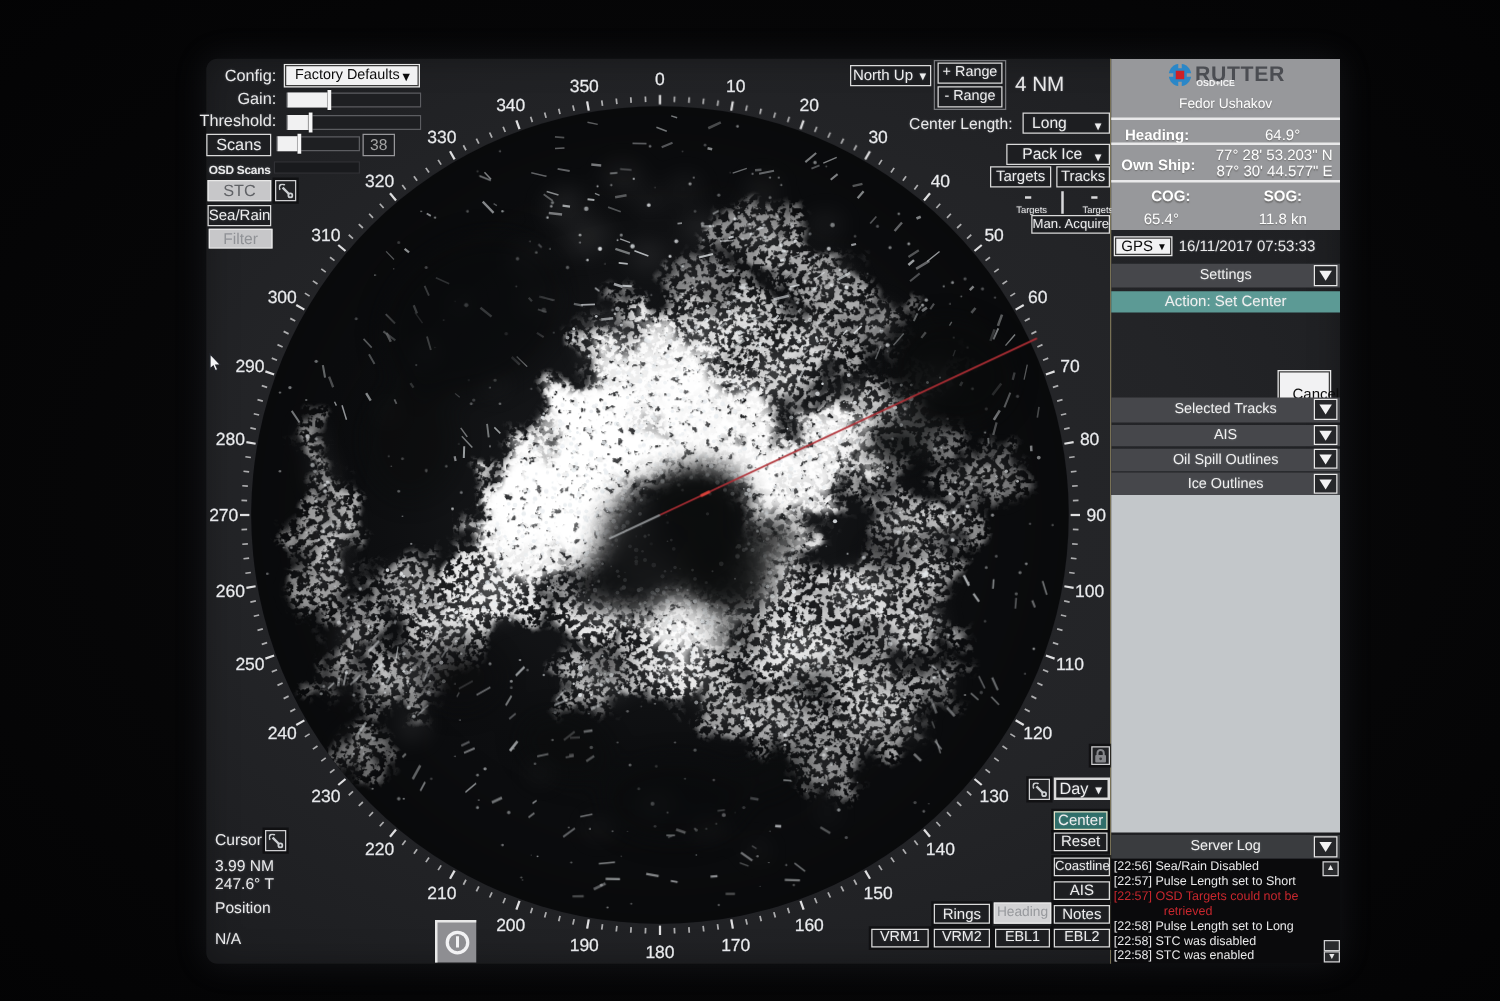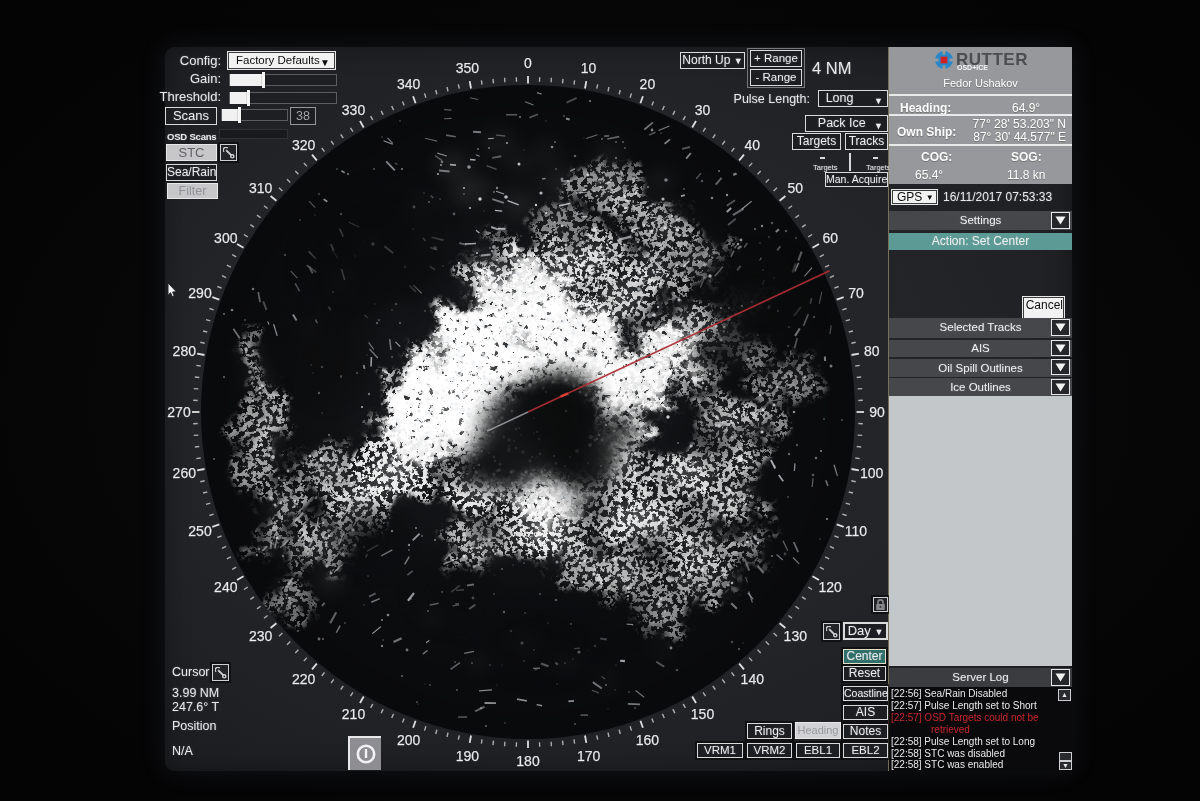"Pulse Length:" div.lb { text: Pulse -> Center }
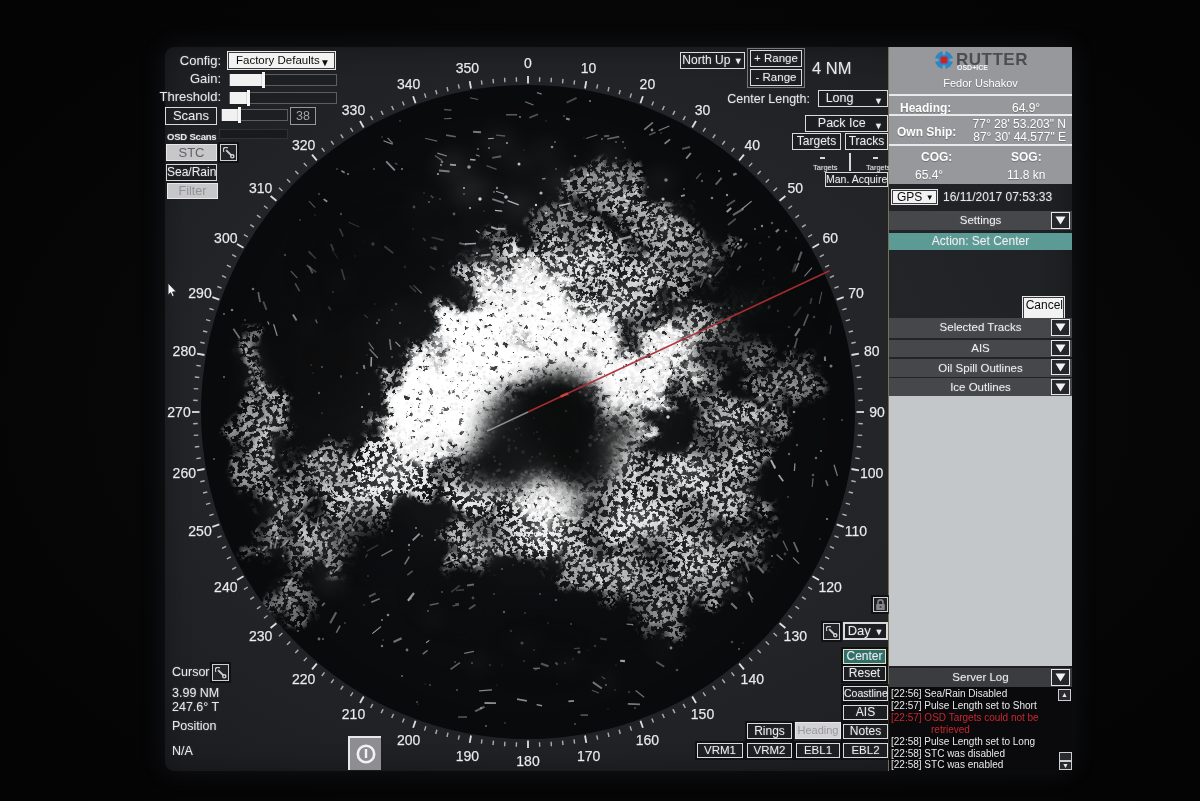"Cancel" div.drop { padding: 0 -> 10px; text-align: right -> center }
